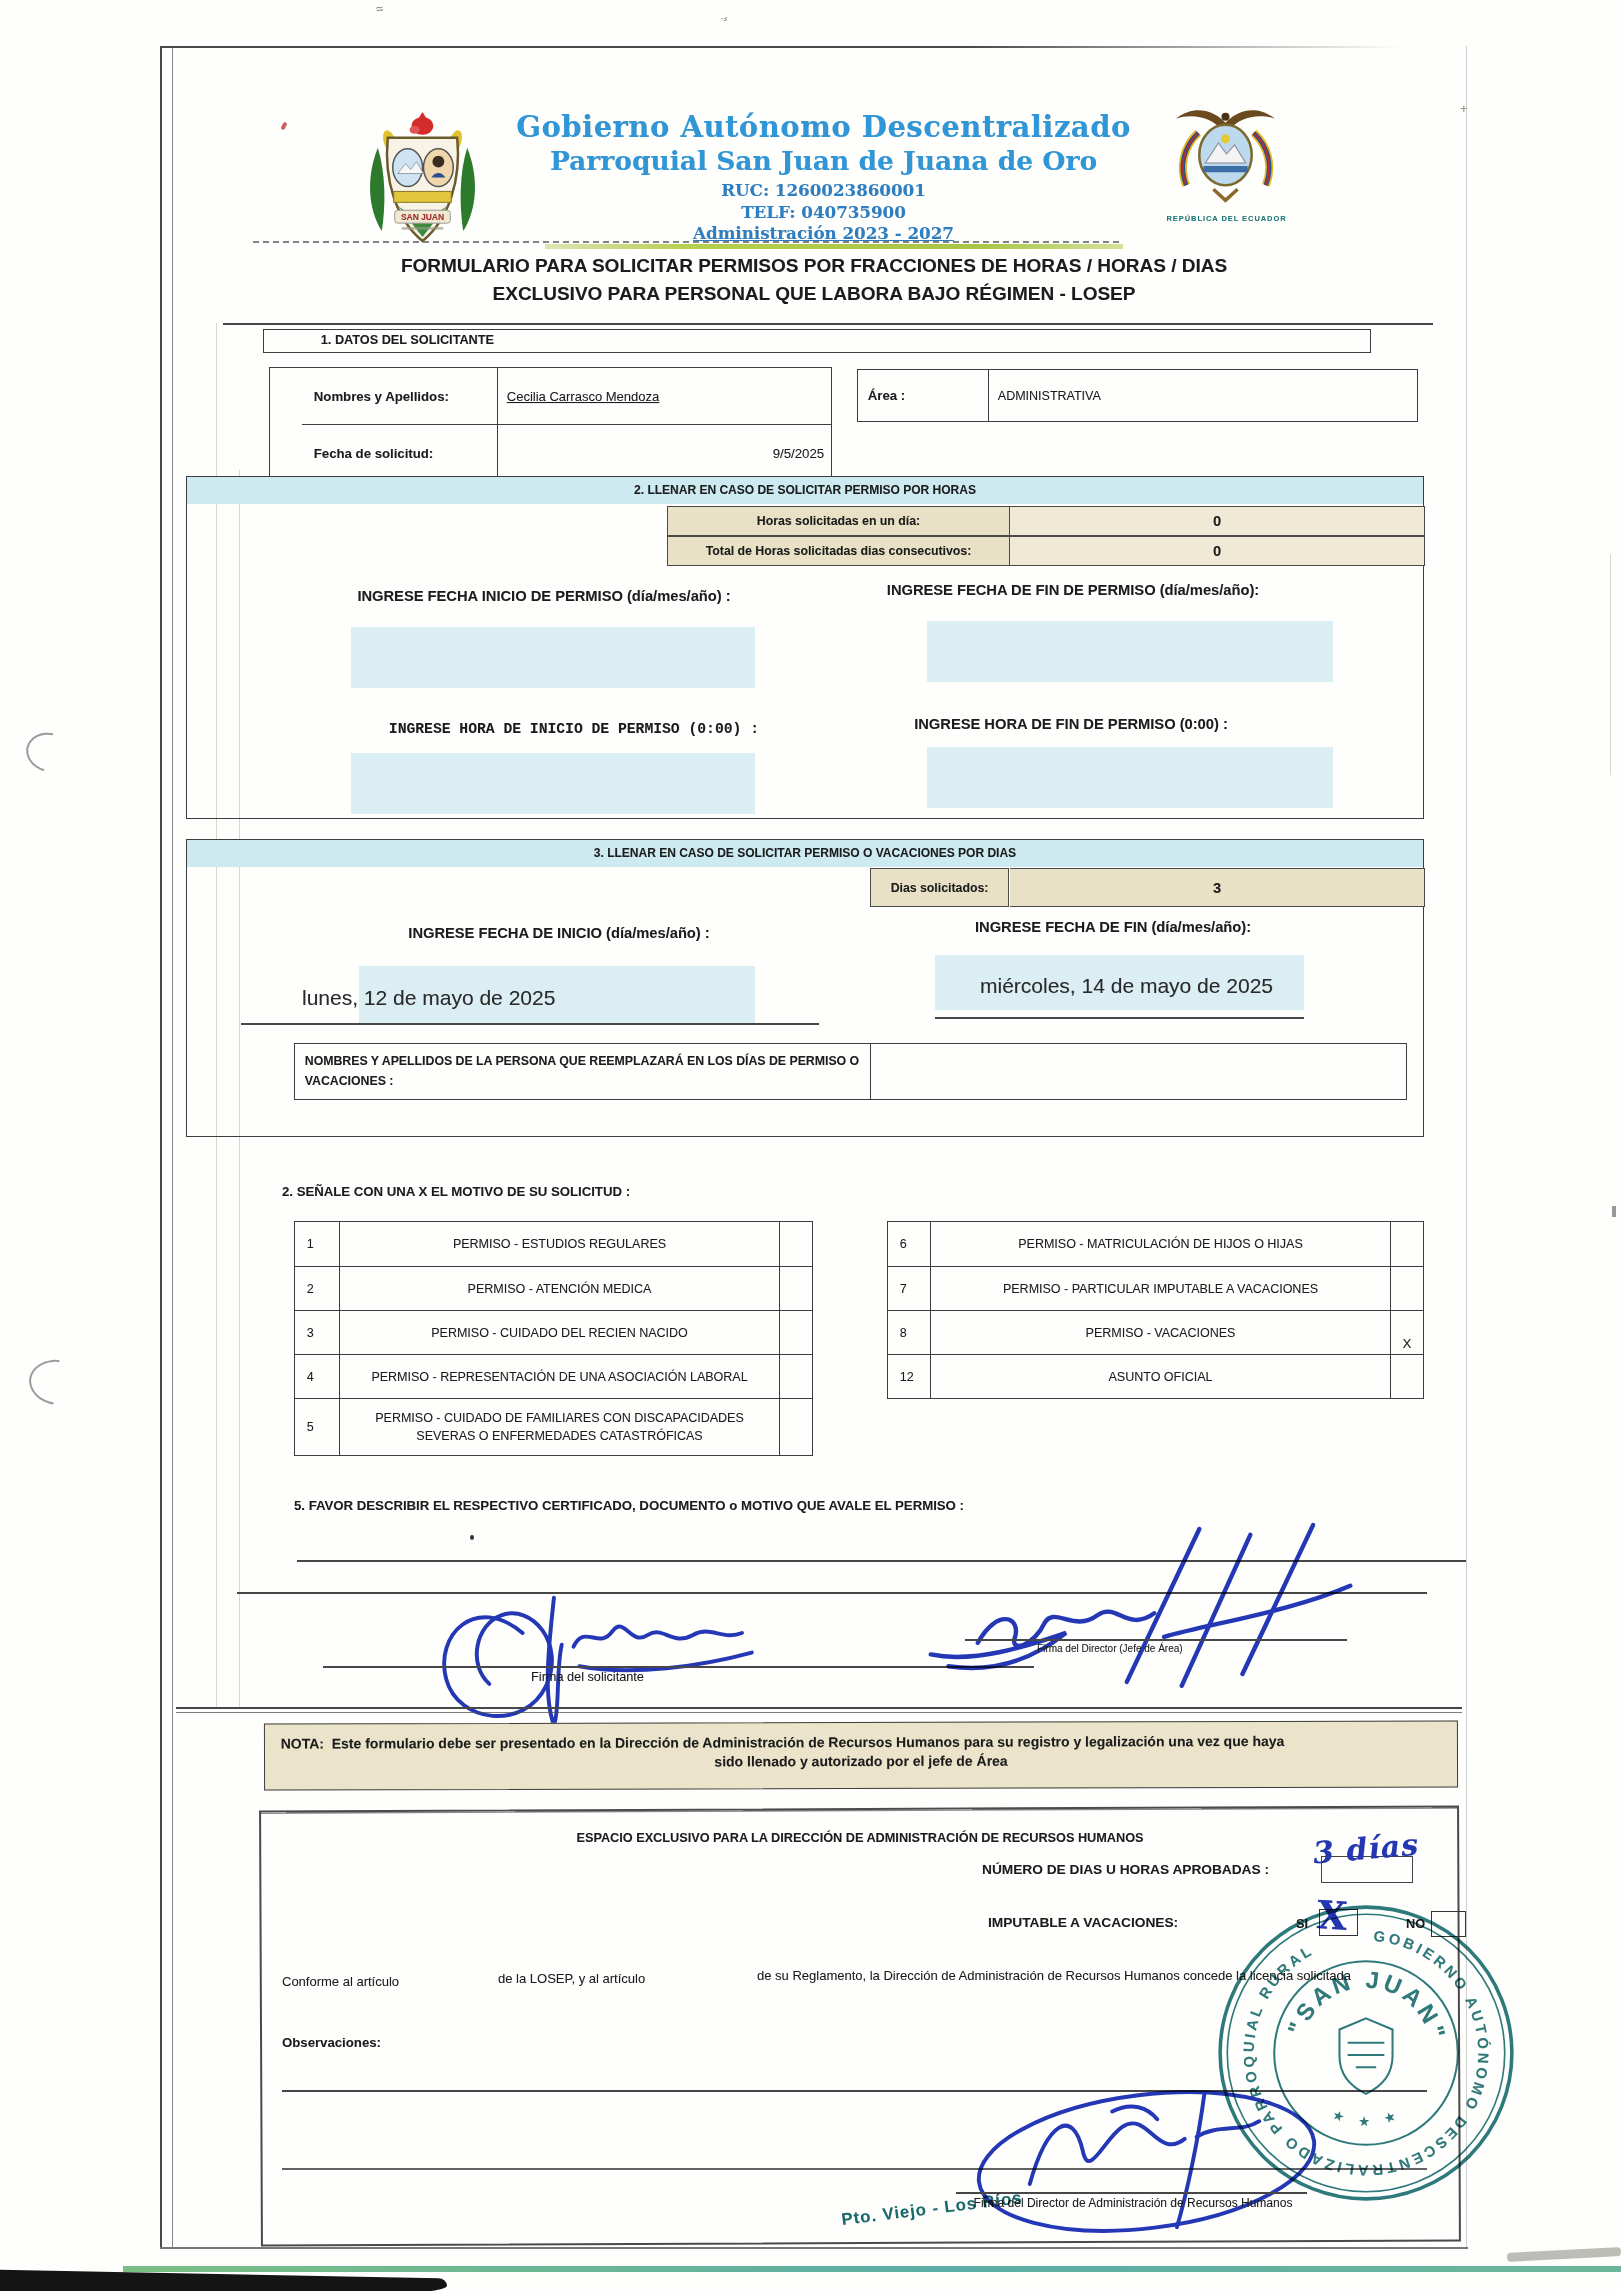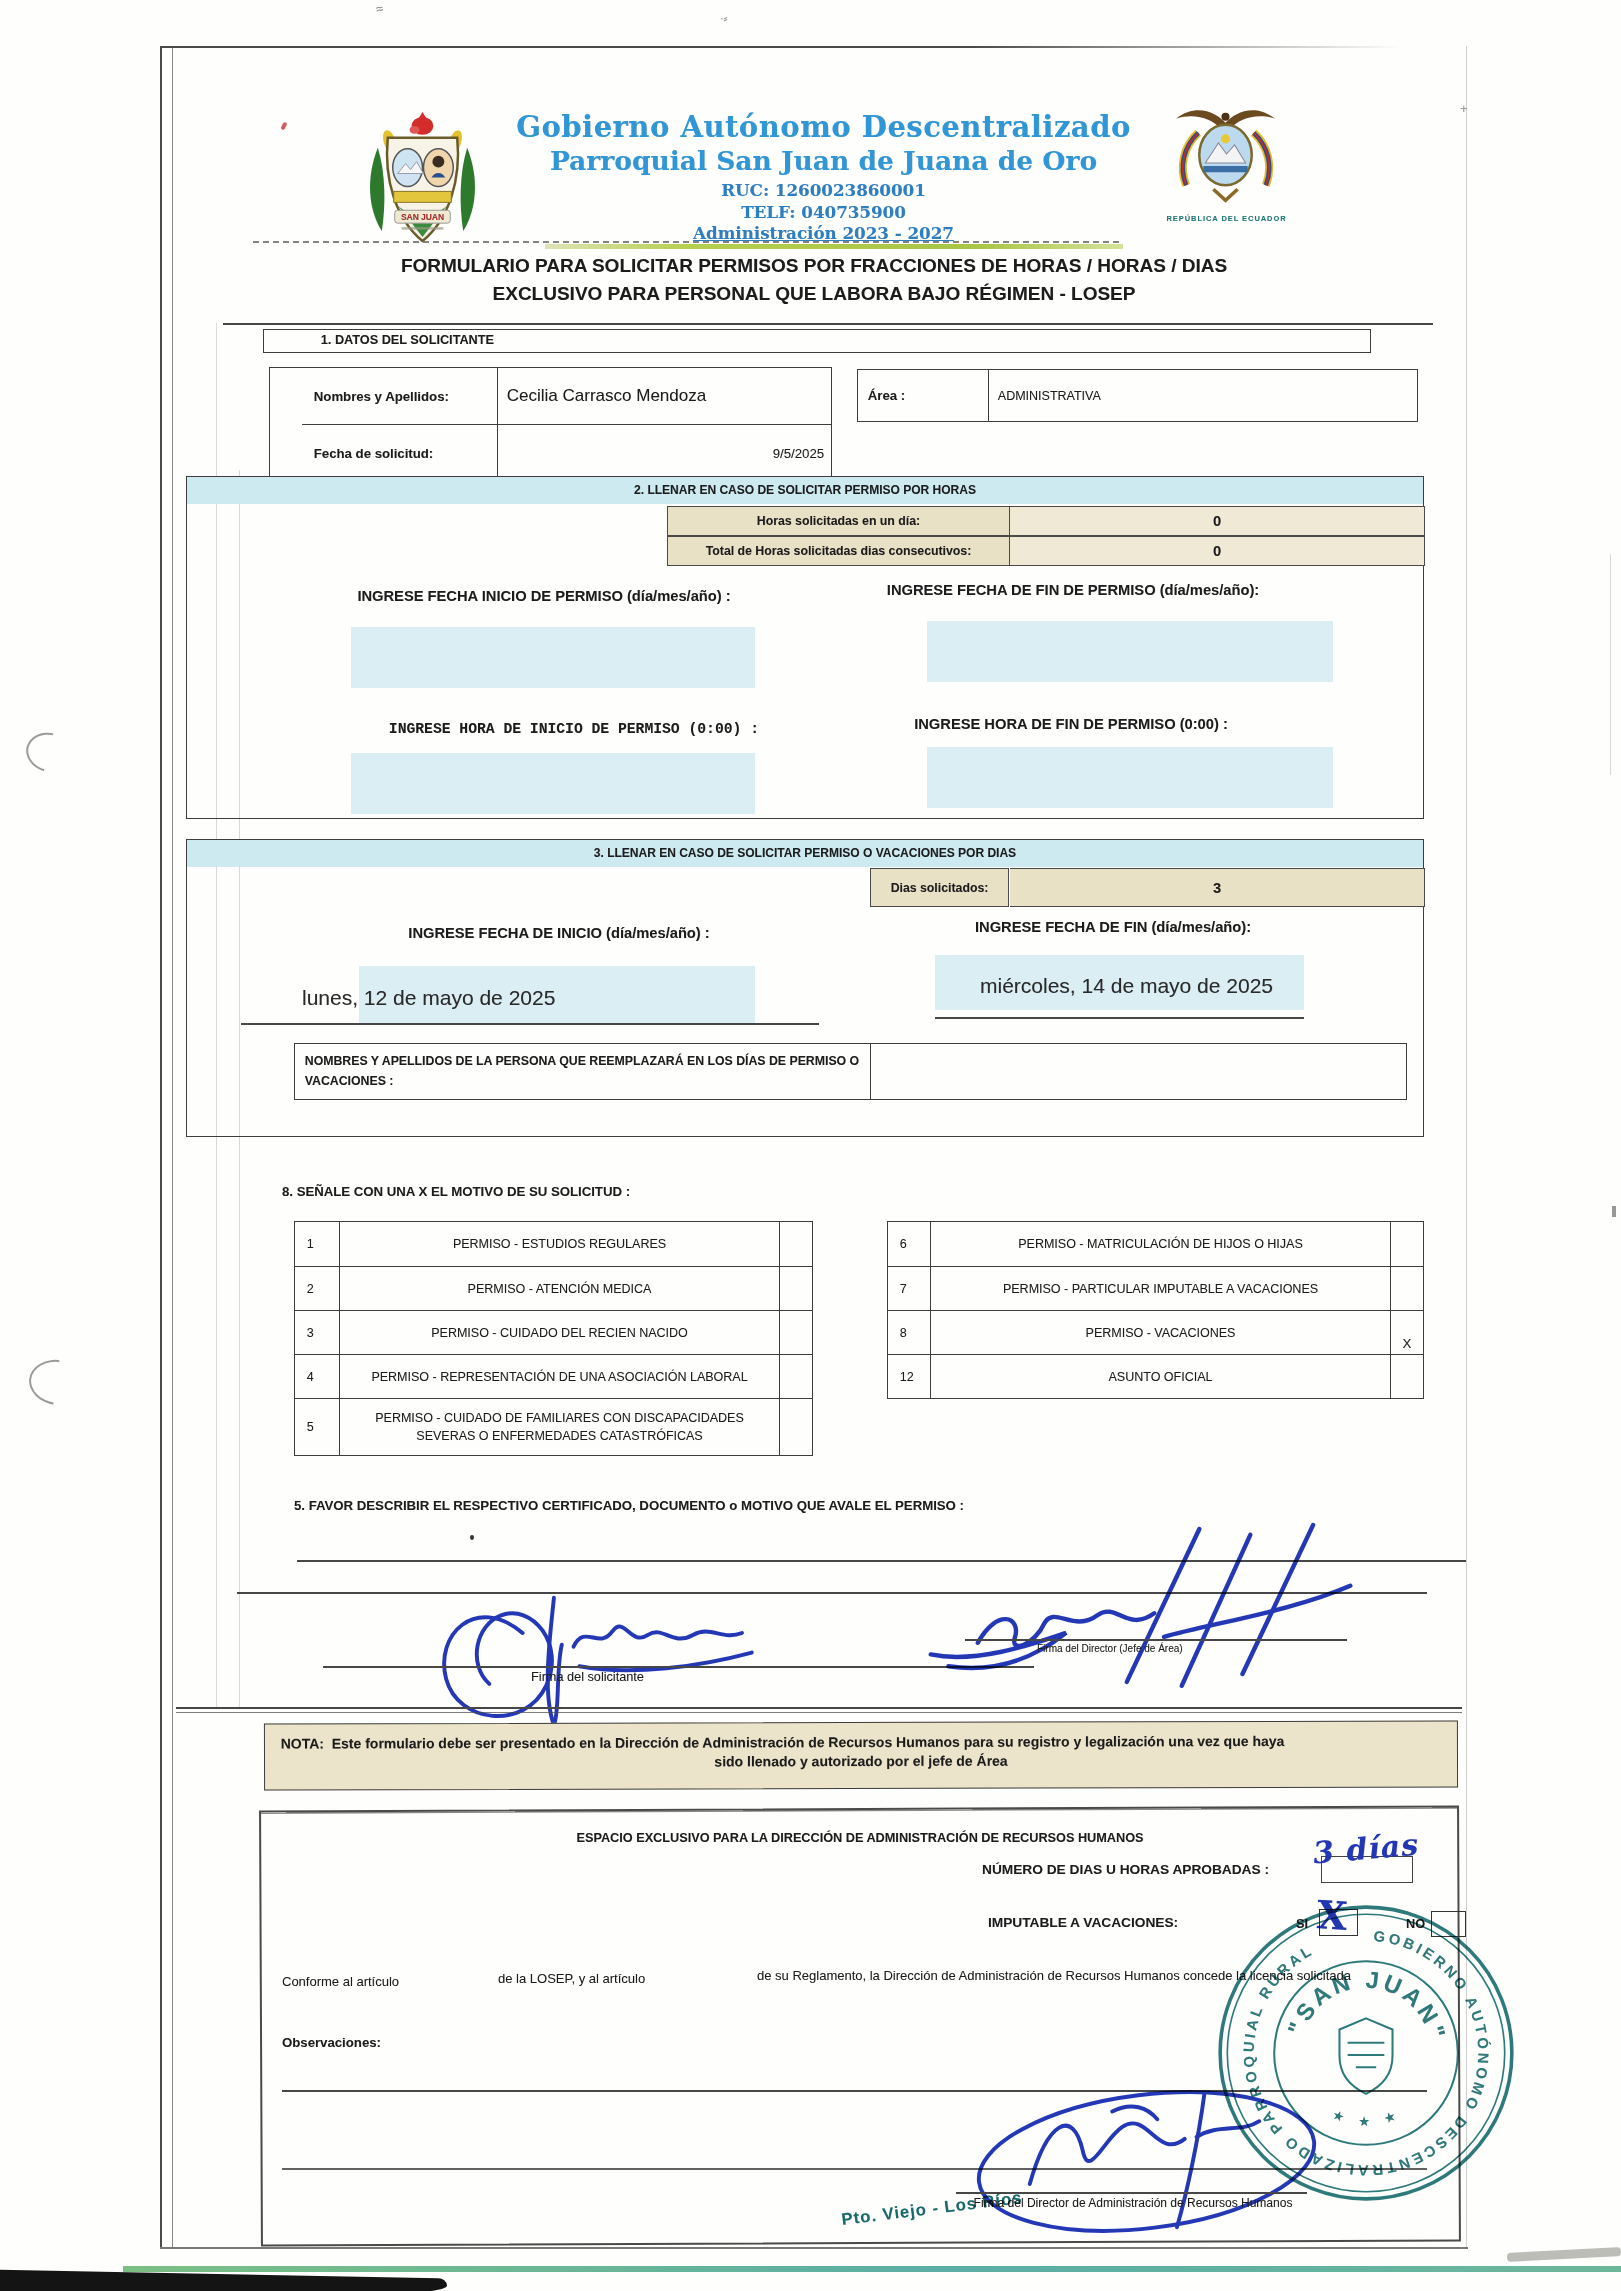"Cecilia Carrasco Mendoza" div { font-size: 17px -> 13px; text-decoration: none -> underline }
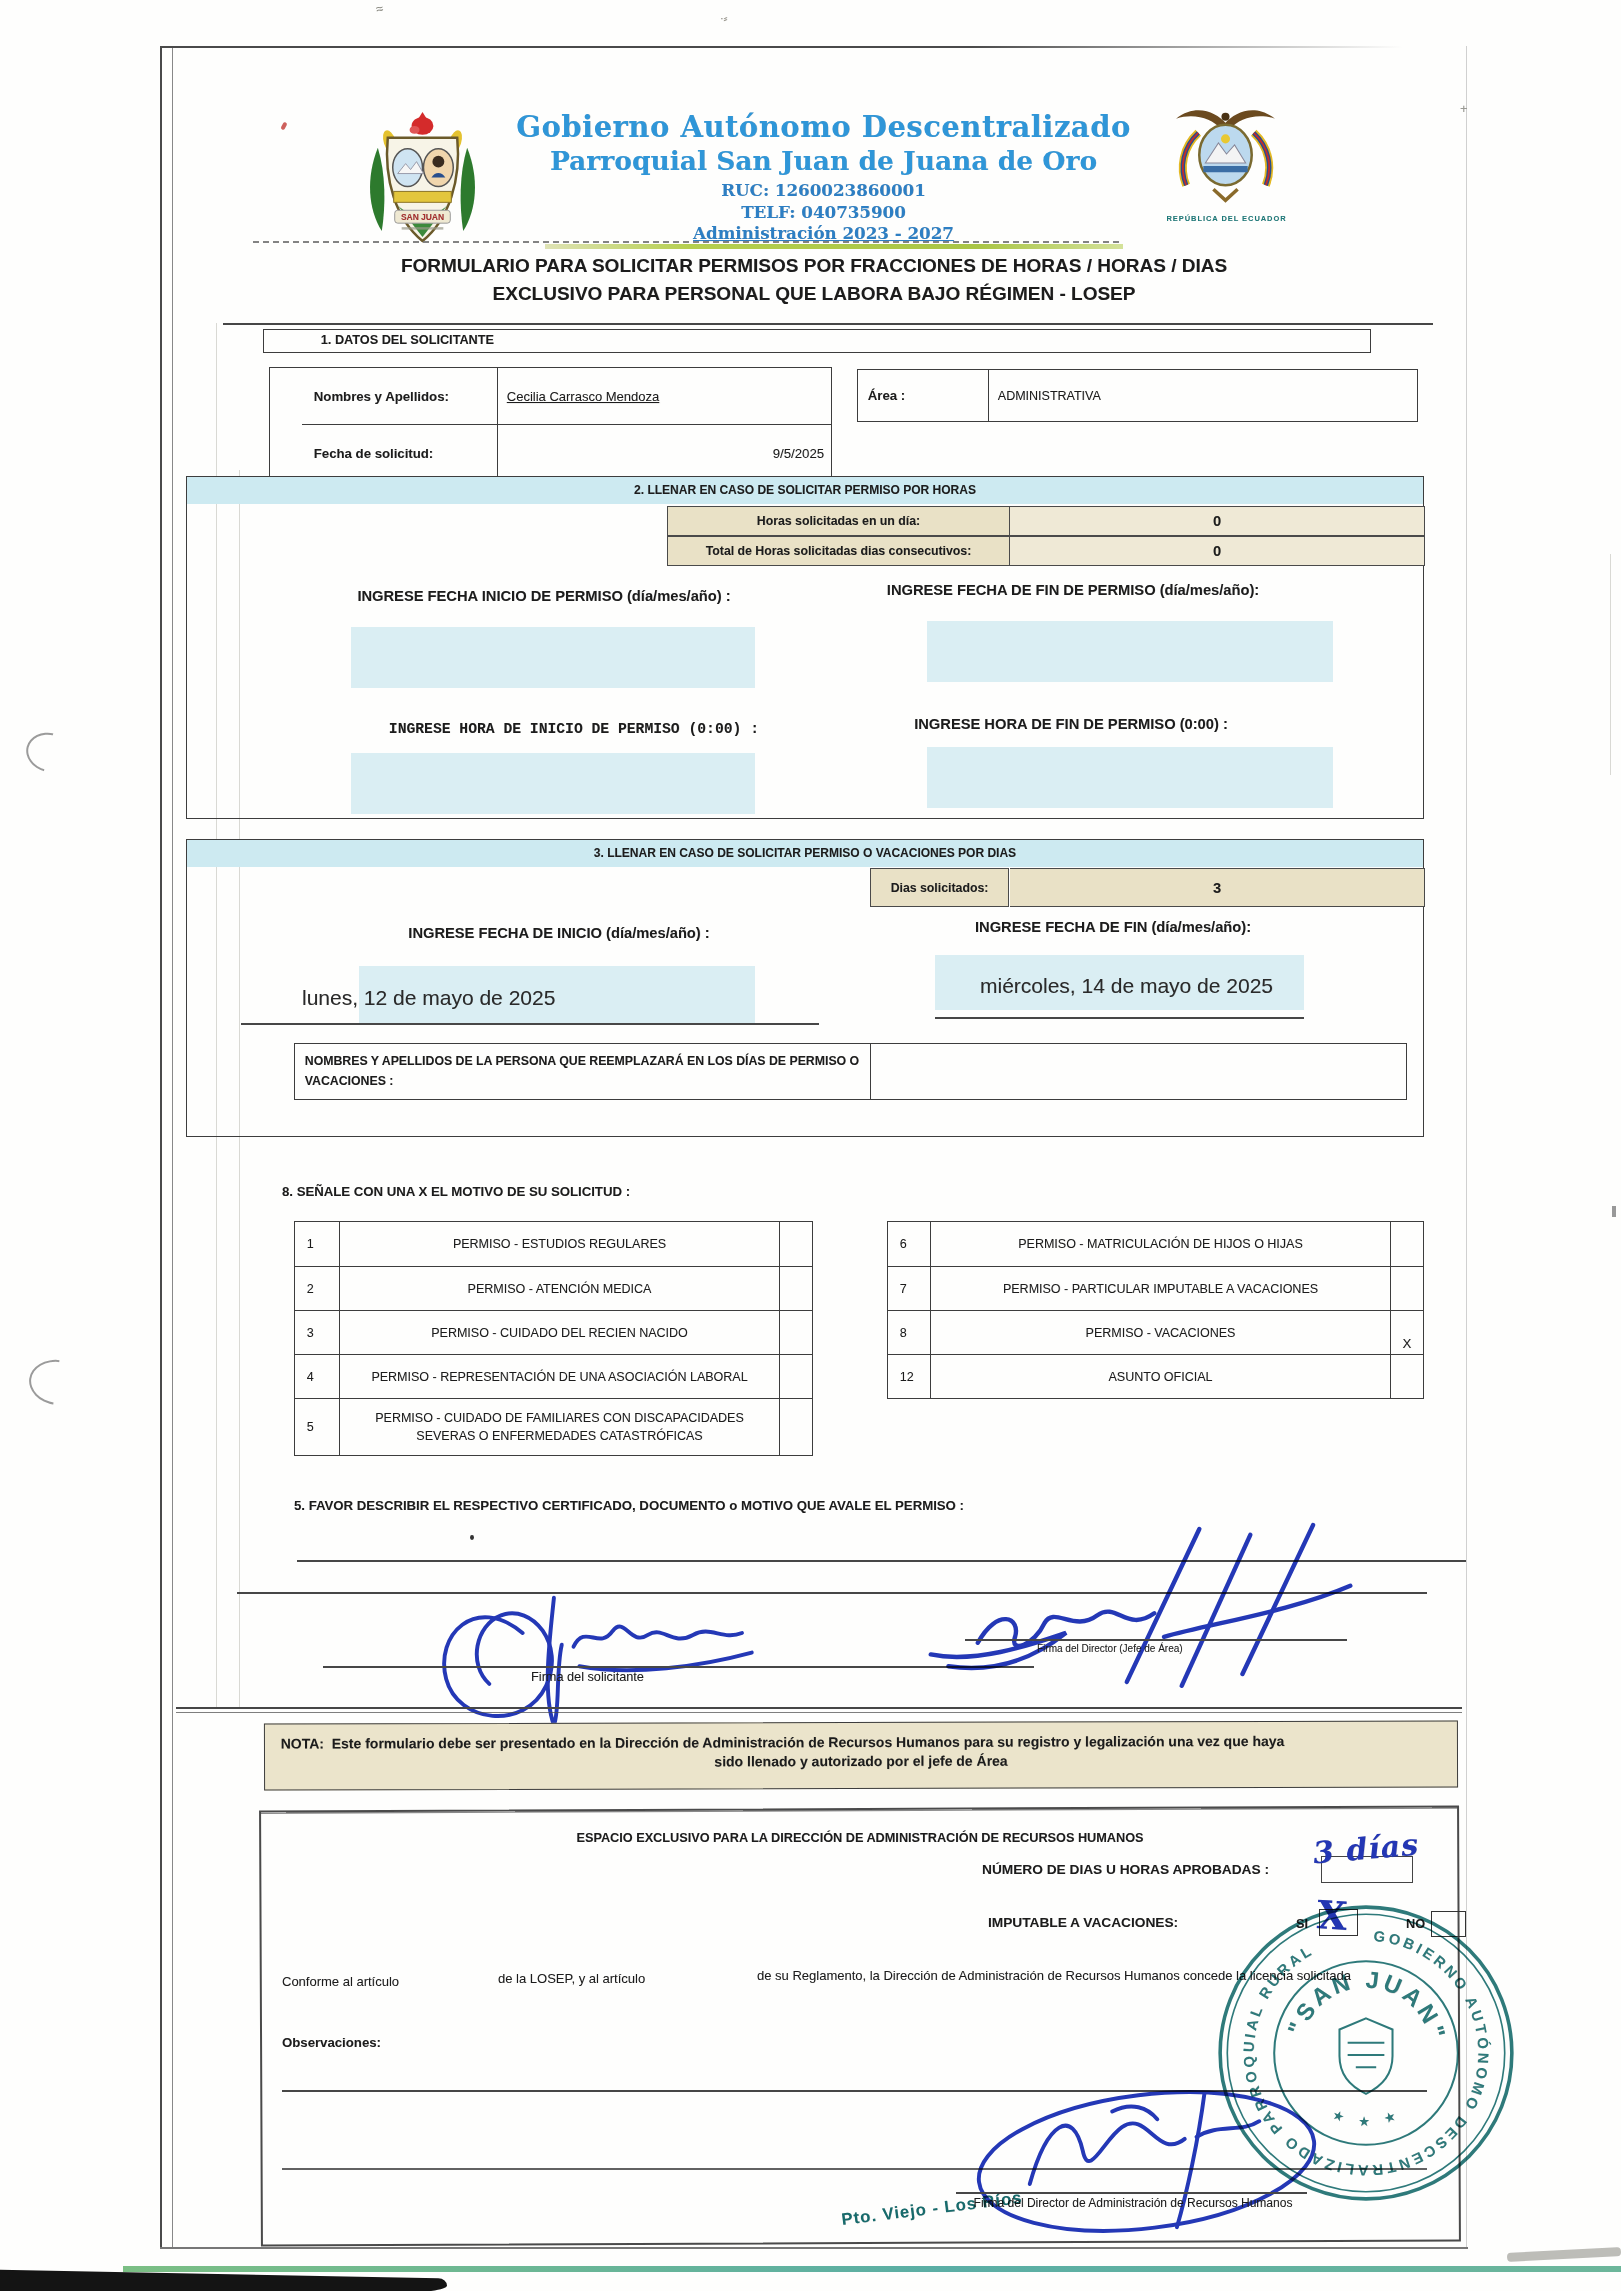"8. SEÑALE CON UNA X" div.abs { text: 8 -> 2 }
